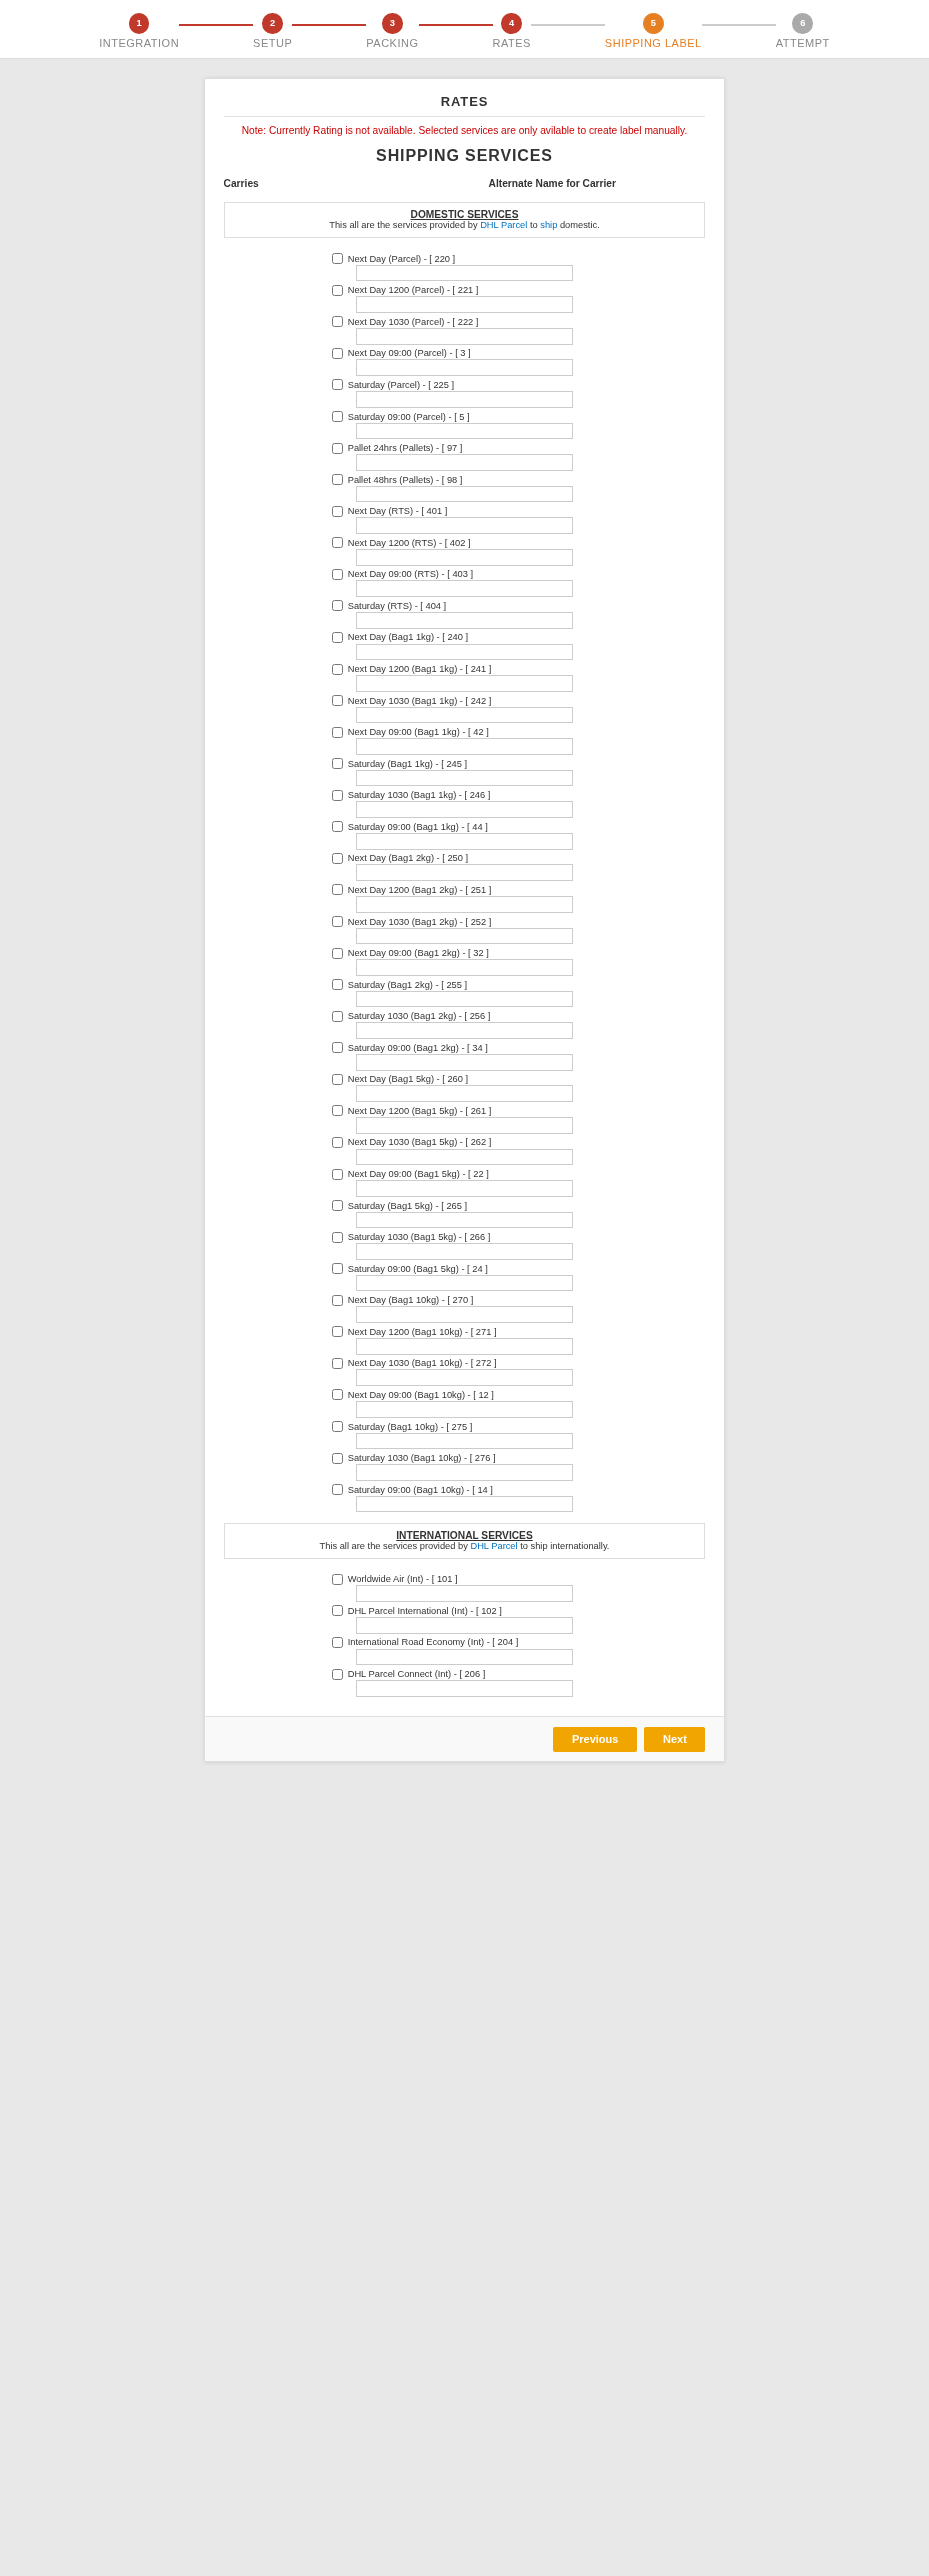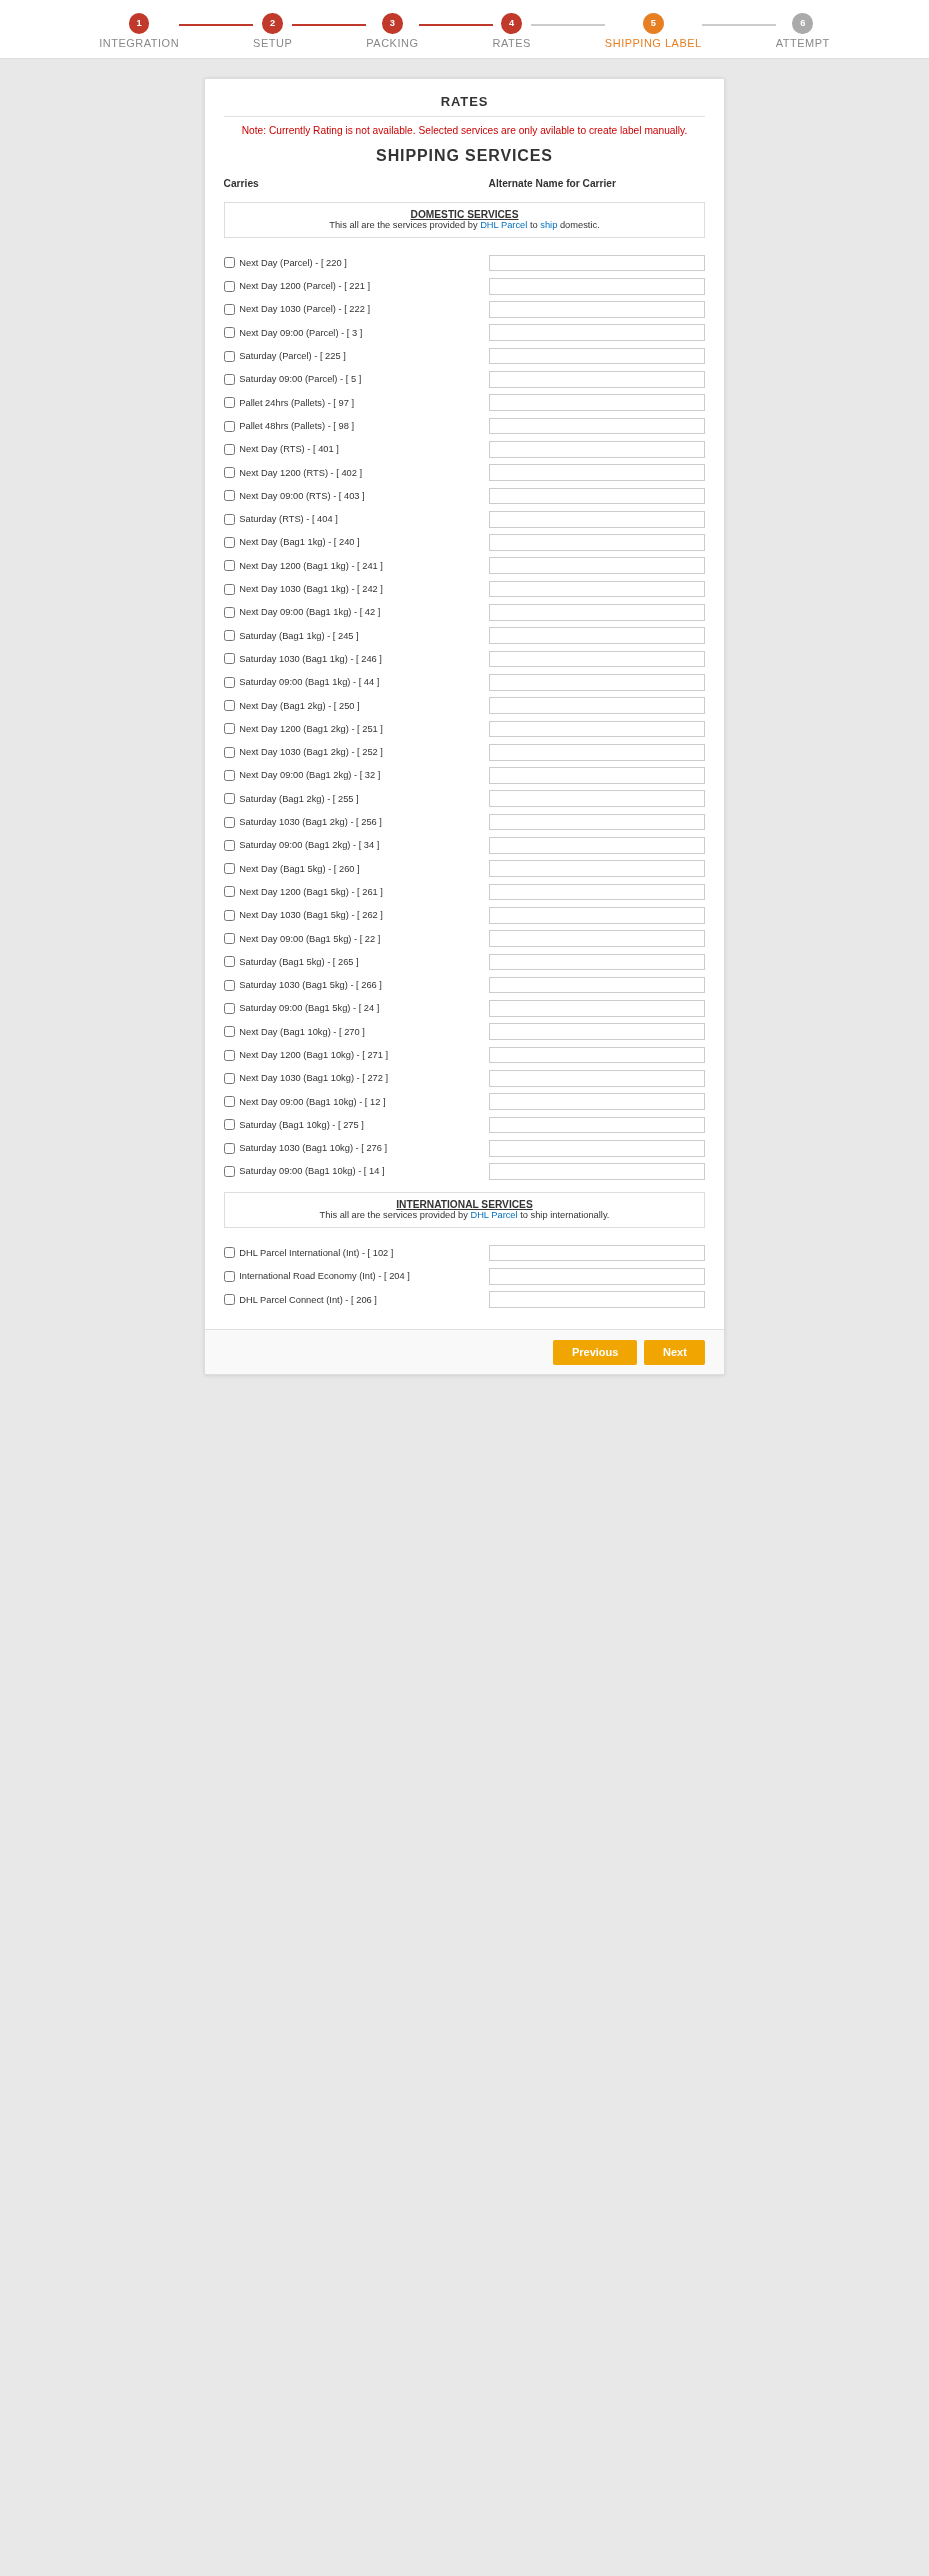"Next Day (Parcel) - [" .service-row { flex-direction: none -> column }
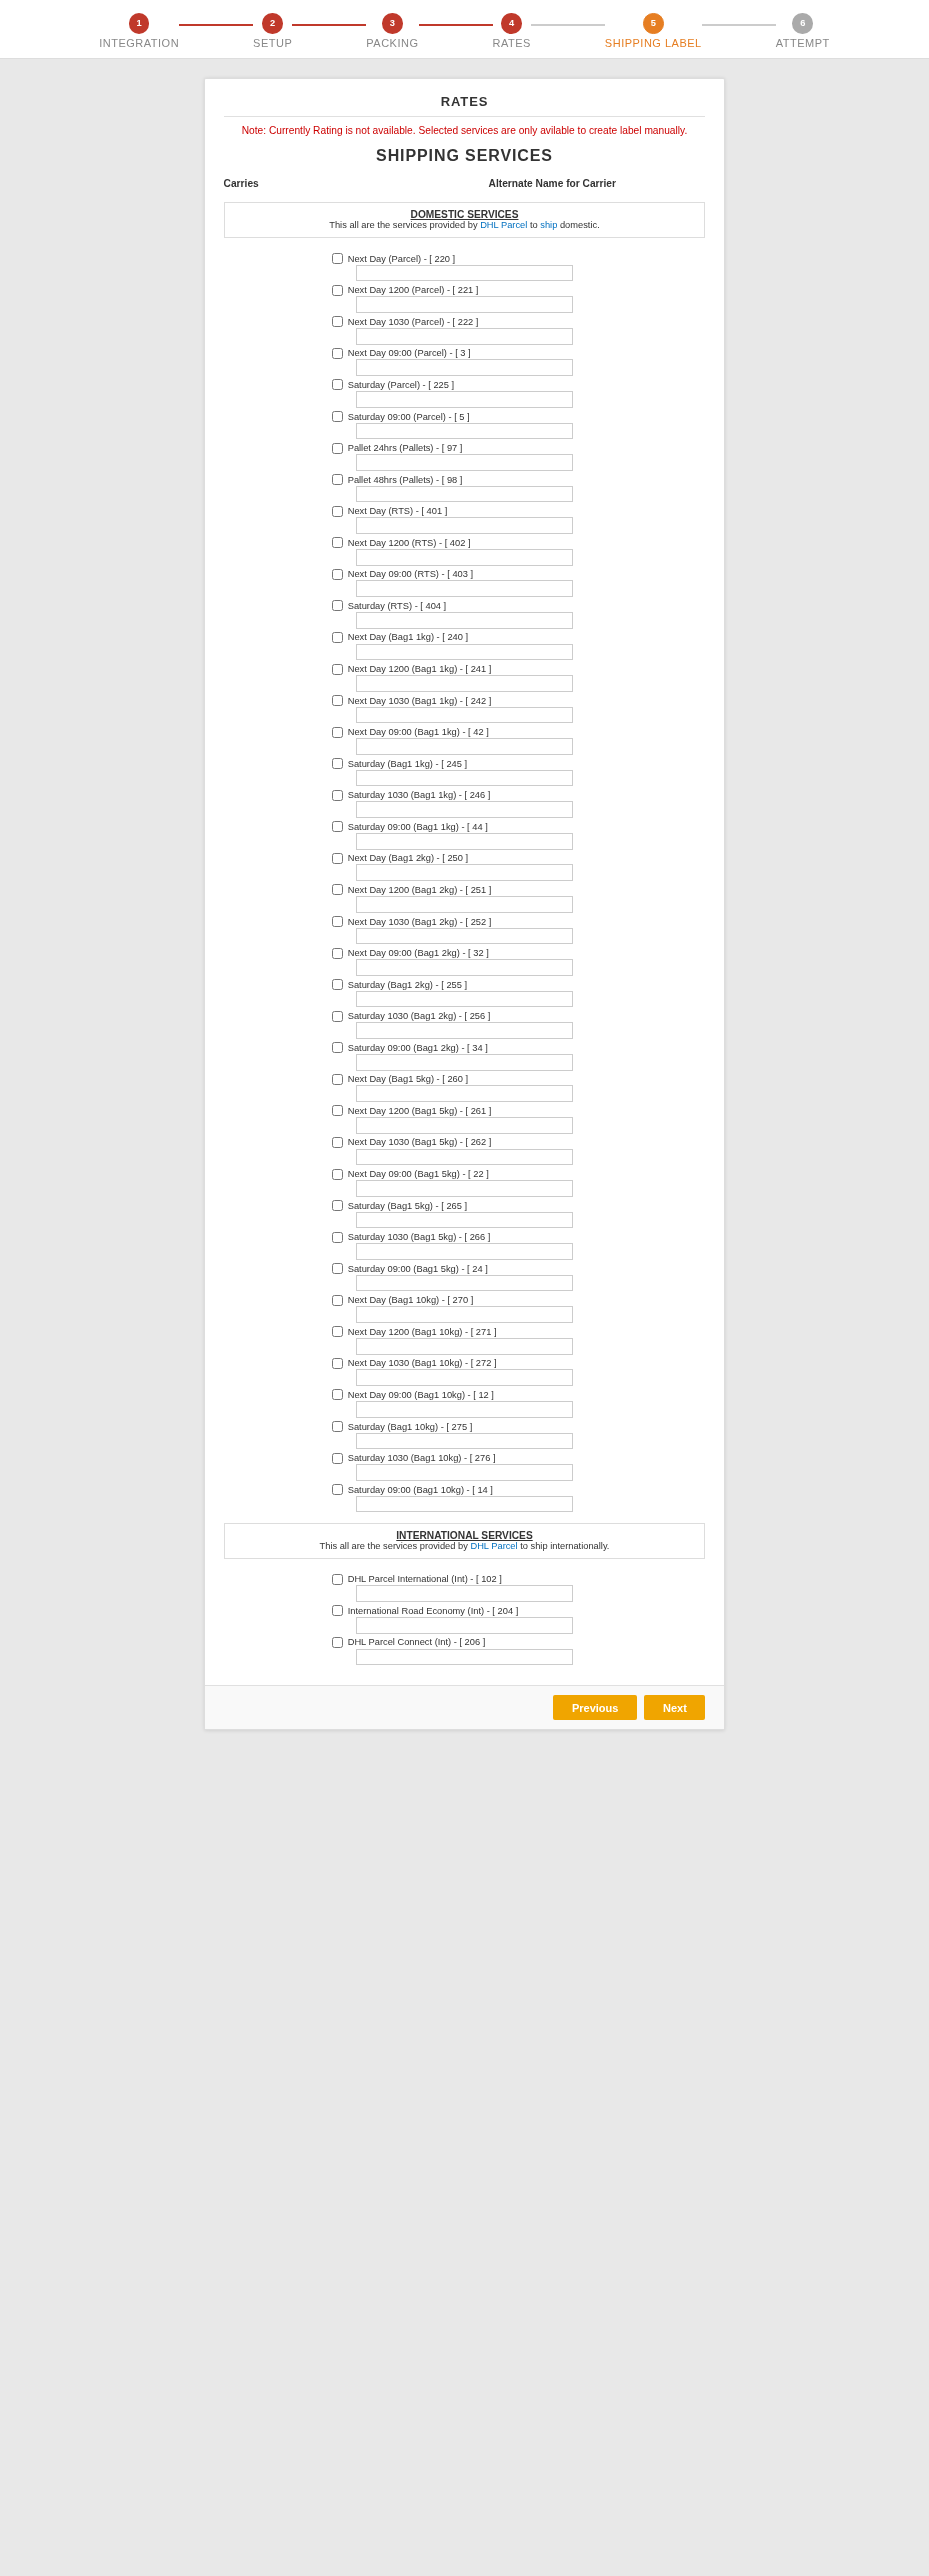"Worldwide Air (Int) - [" div.service-row { html: none -> <div> <label> <input> <span>Worldwide Air (Int) - [ 101 ]</span> </label> <div> <input> </div> </div> }
